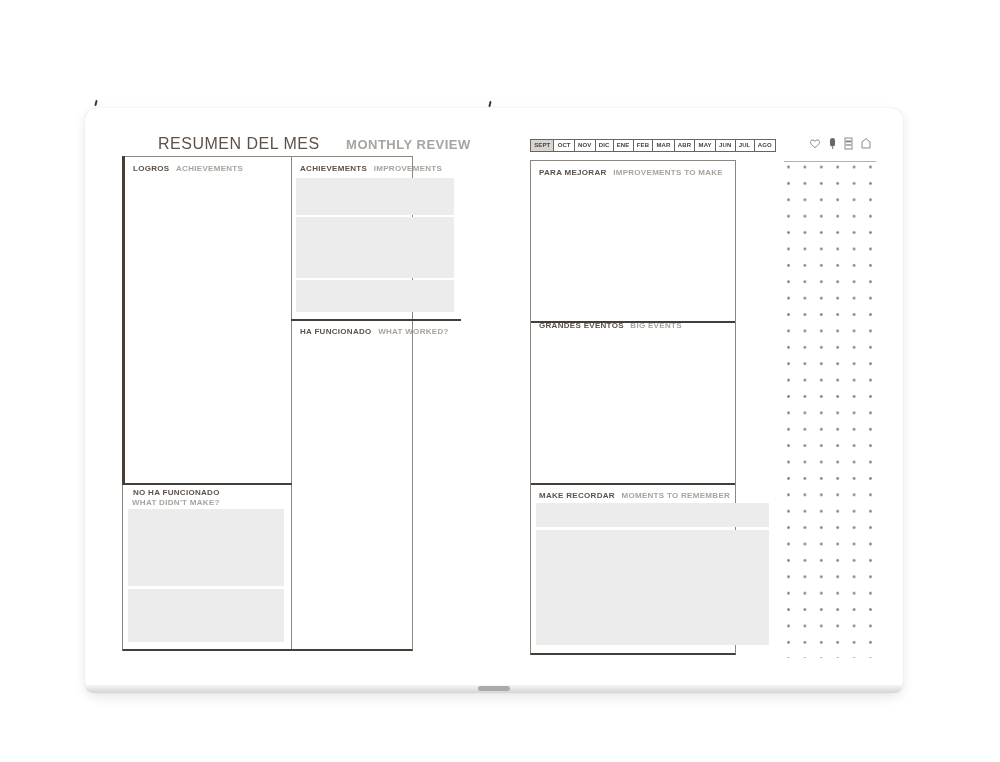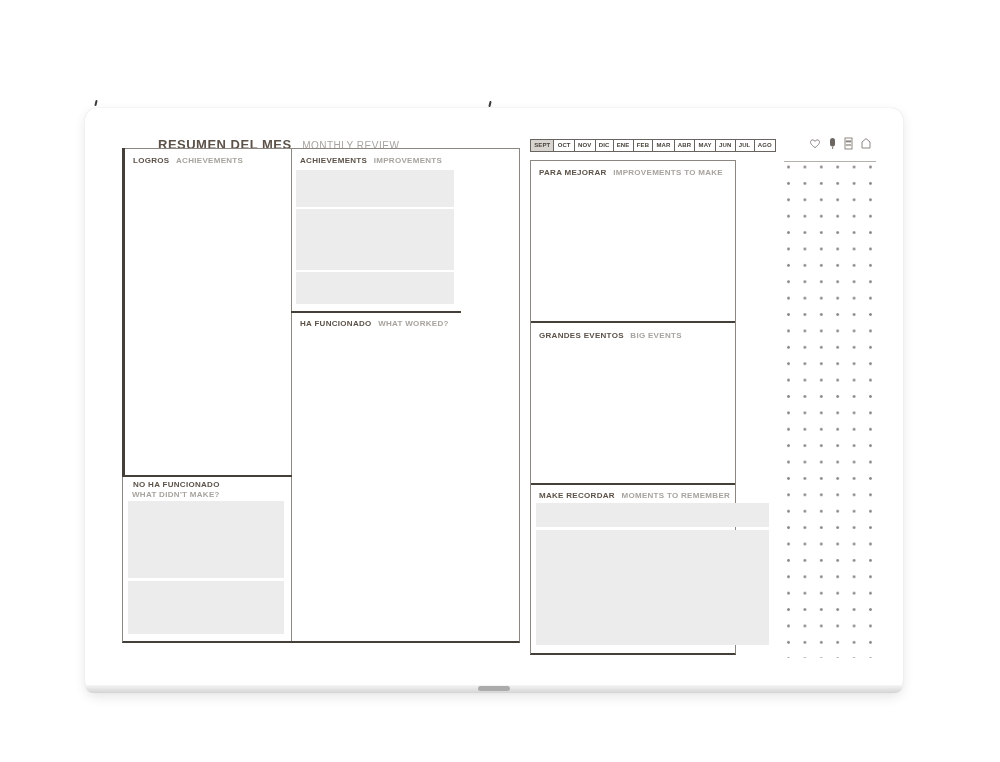"RESUMEN DEL MES" .title-es { font-size: 13px -> 16px; font-weight: 700 -> 400 }
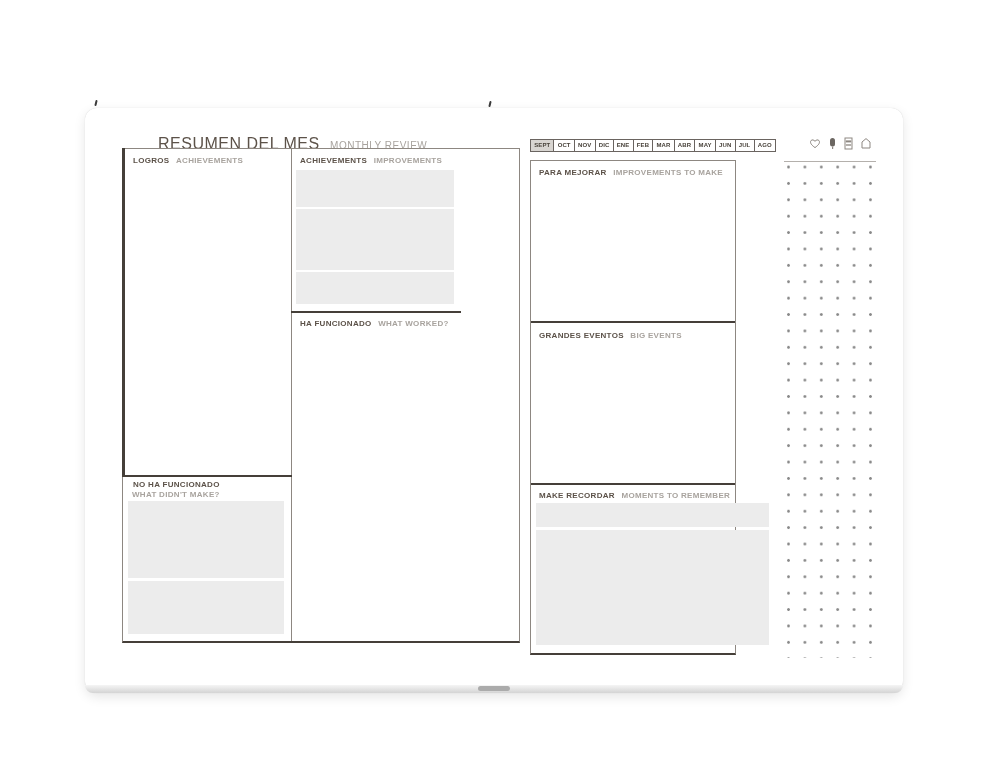"MONTHLY REVIEW" .title-en { font-size: 10px -> 13px; font-weight: 400 -> 700; margin-left: 6px -> 22px }
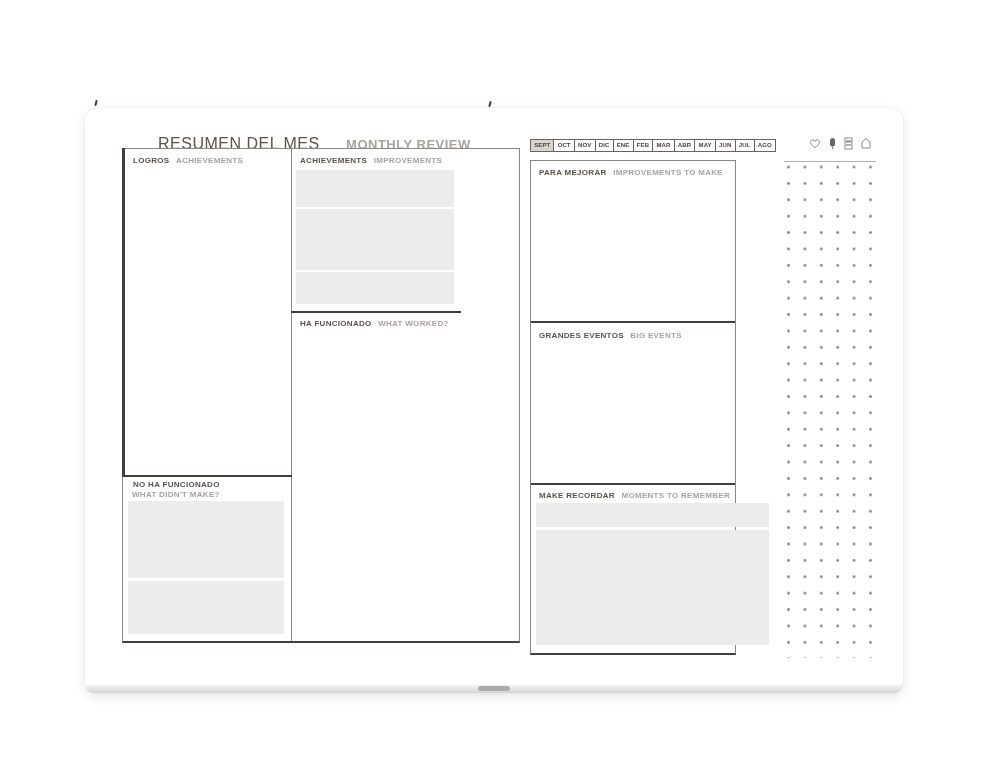"LOGROS ACHIEVEMENTS" .leftbox { top: 40px -> 48px; width: 398px -> 291px }
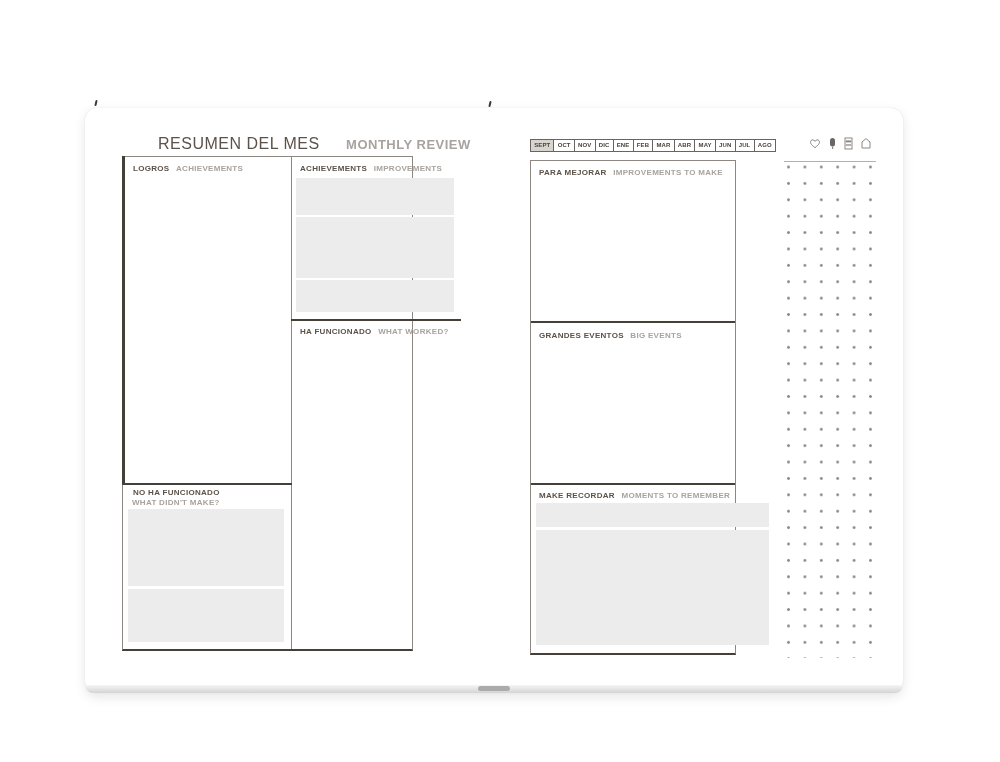"GRANDES EVENTOS BIG EVENTS" div.hdr { top: 170px -> 160px }
